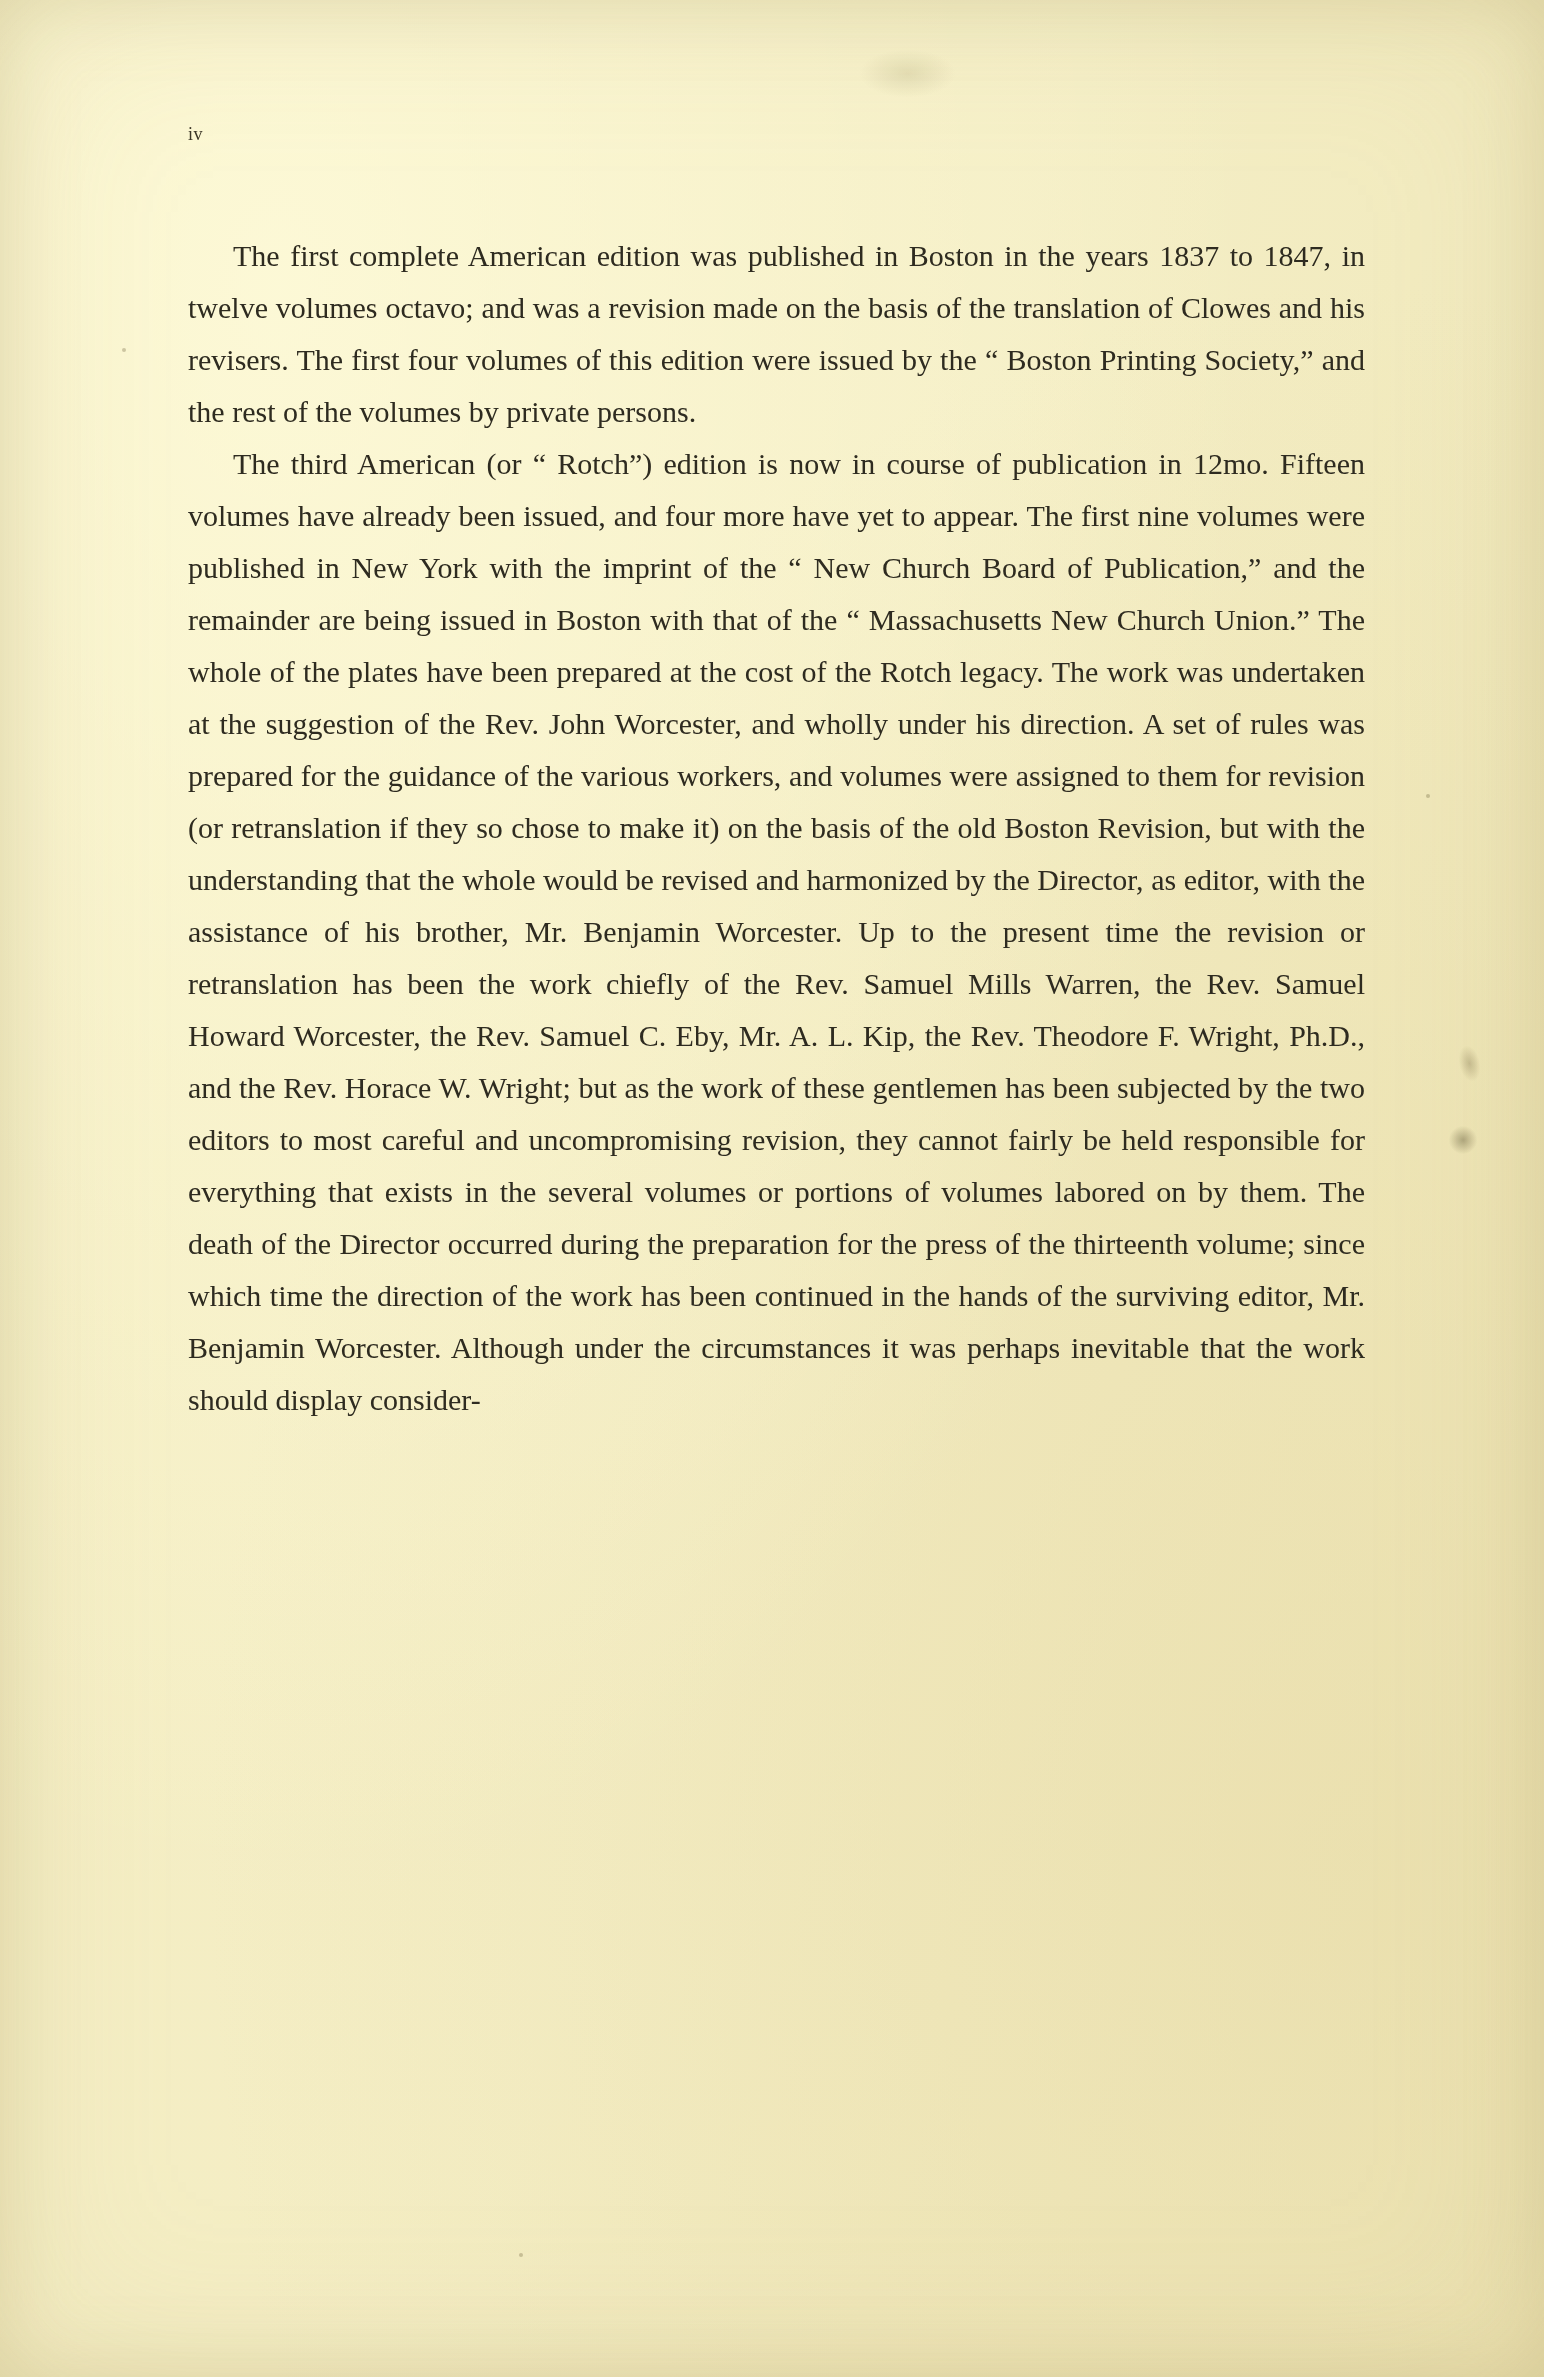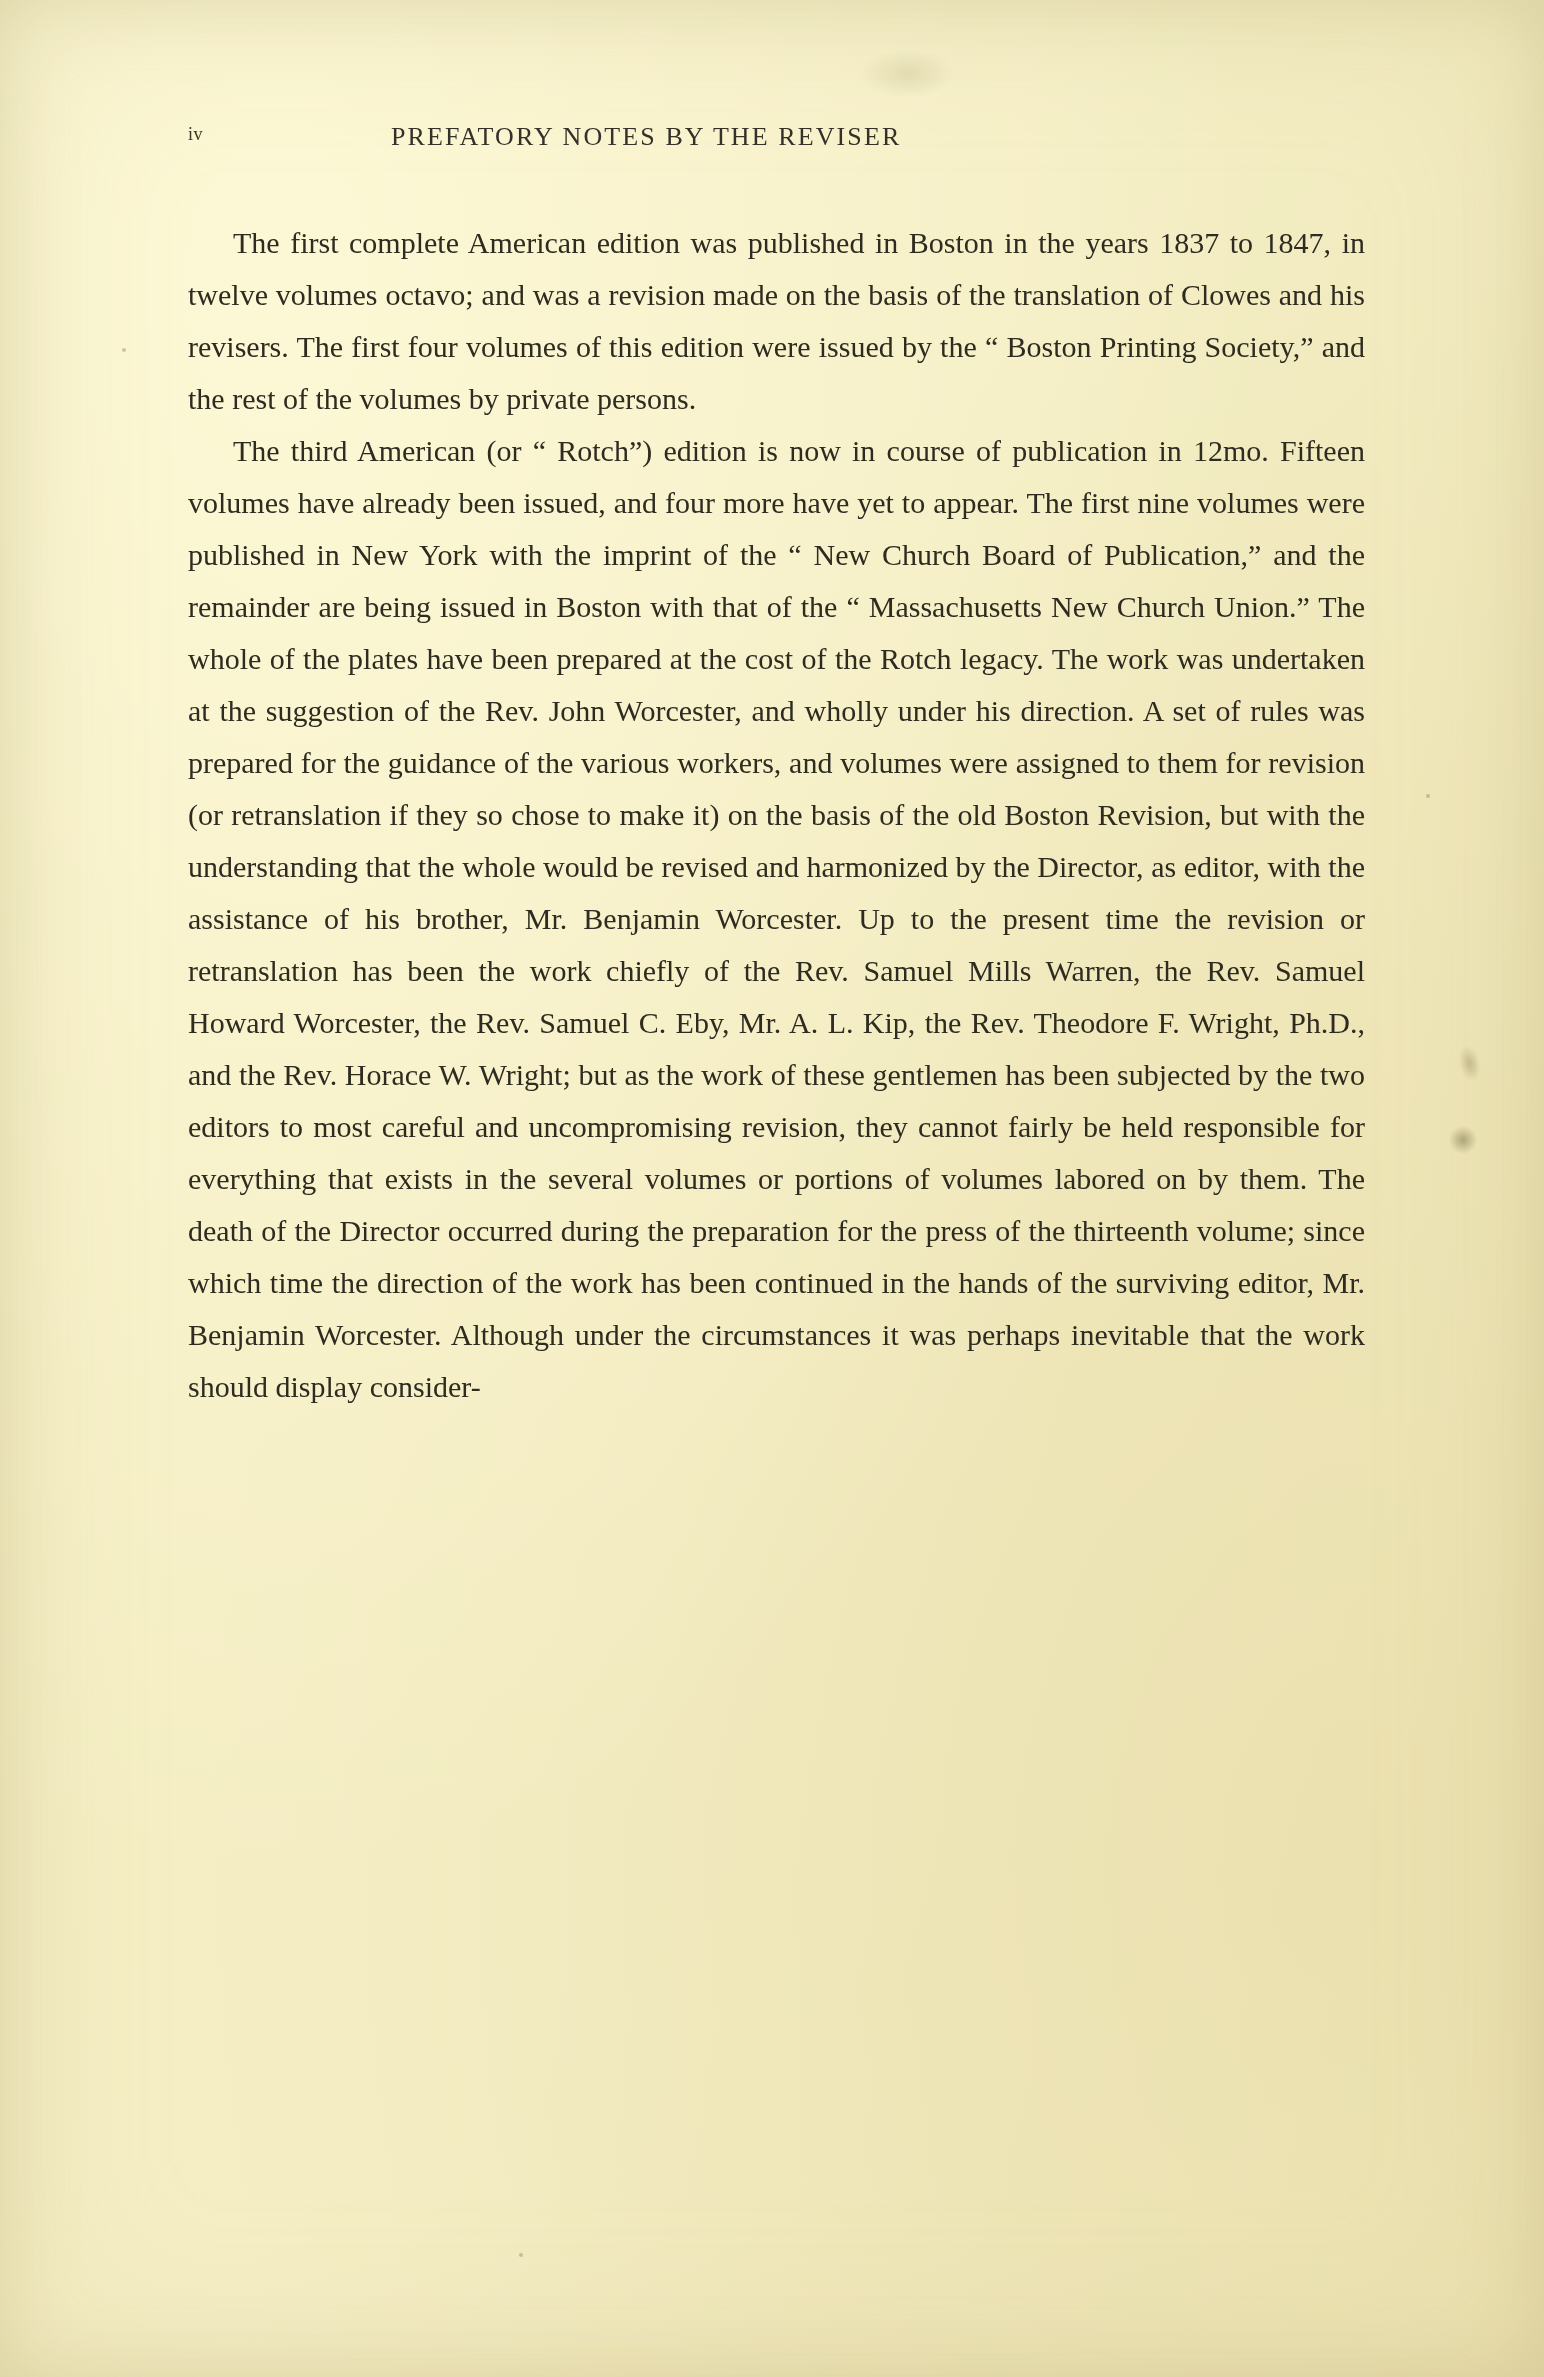"PREFATORY NOTES BY THE REVISER" div.running-head { html: <div>PREFATORY NOTES BY THE REVISER</div> -> none }
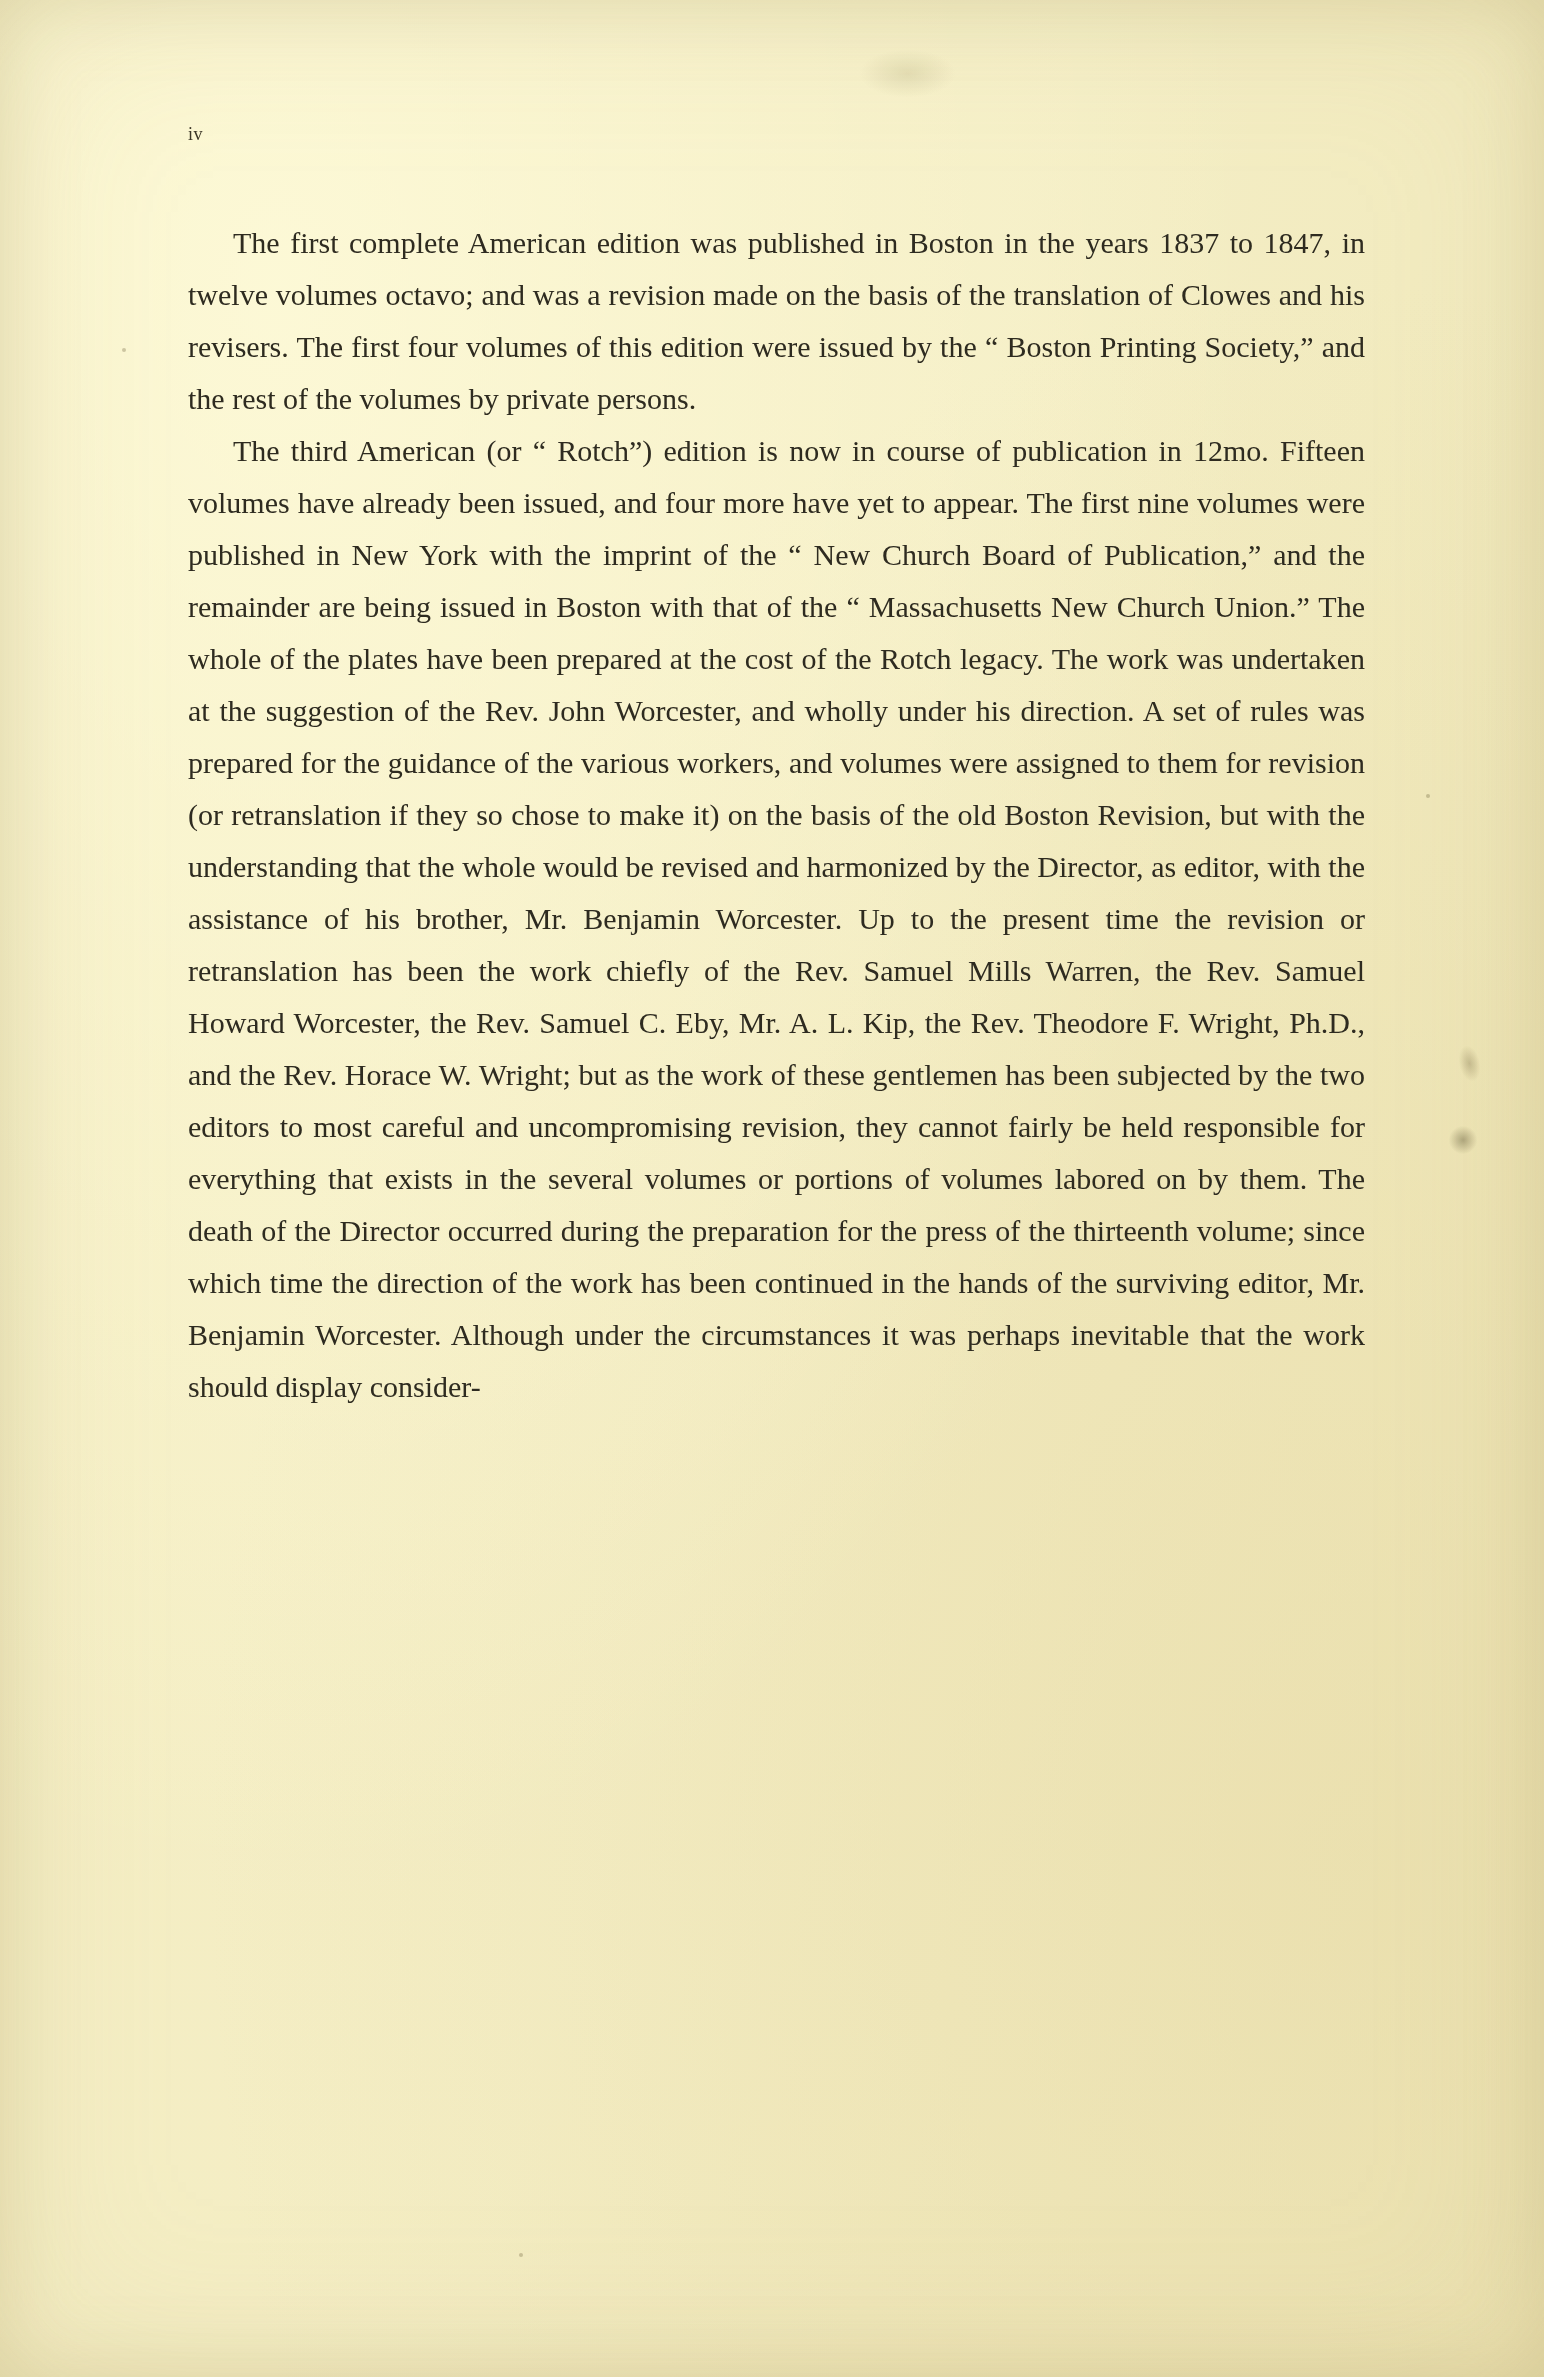"The first complete American edition" .body-block { top: 217px -> 230px }
